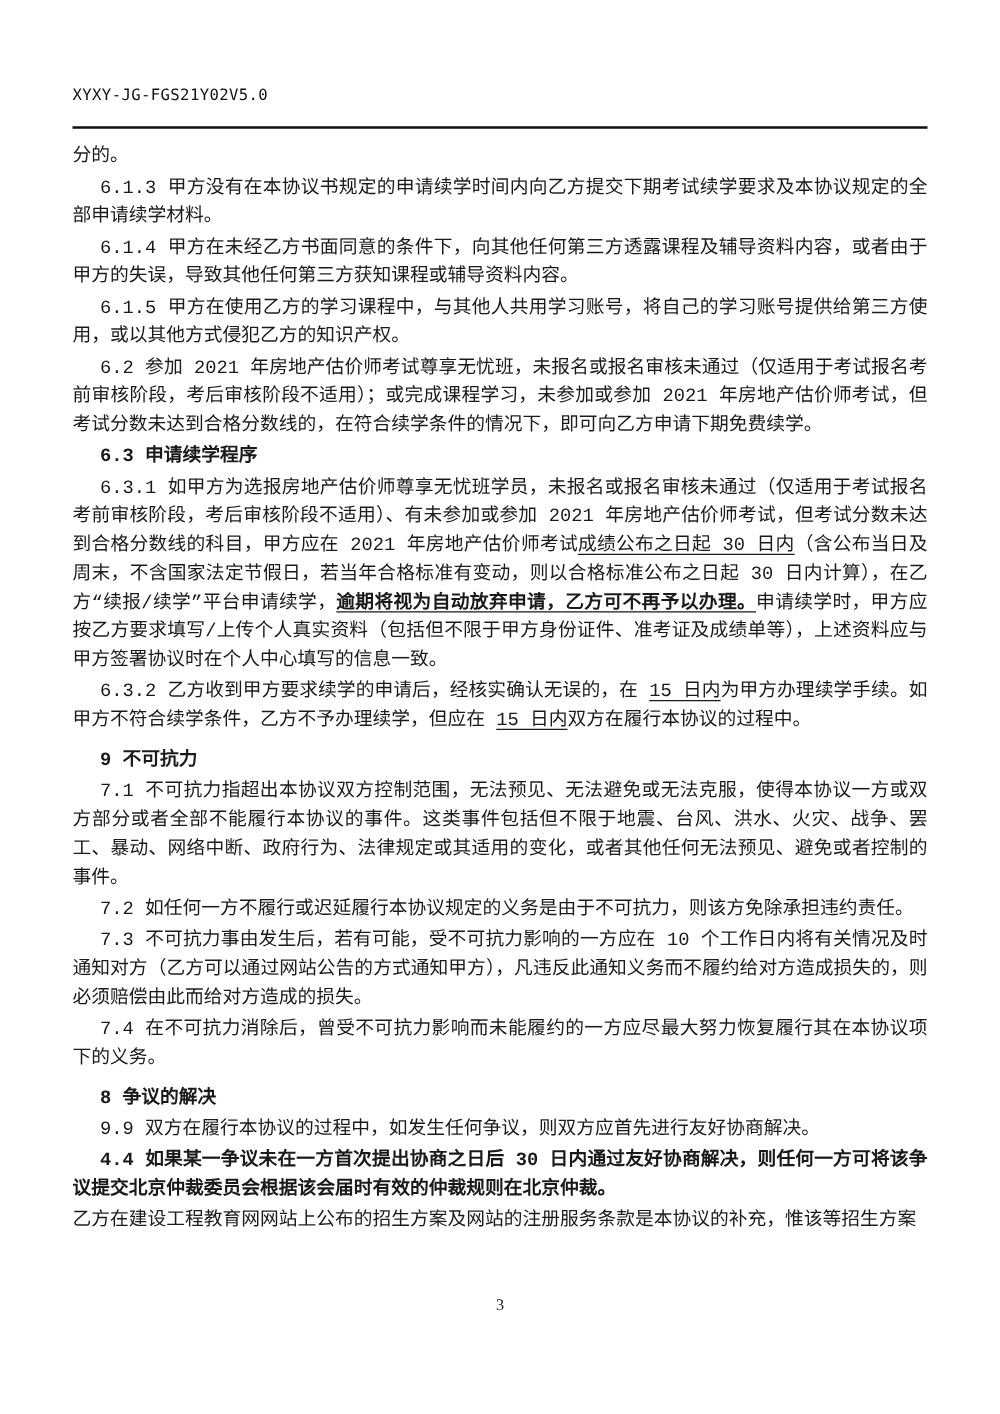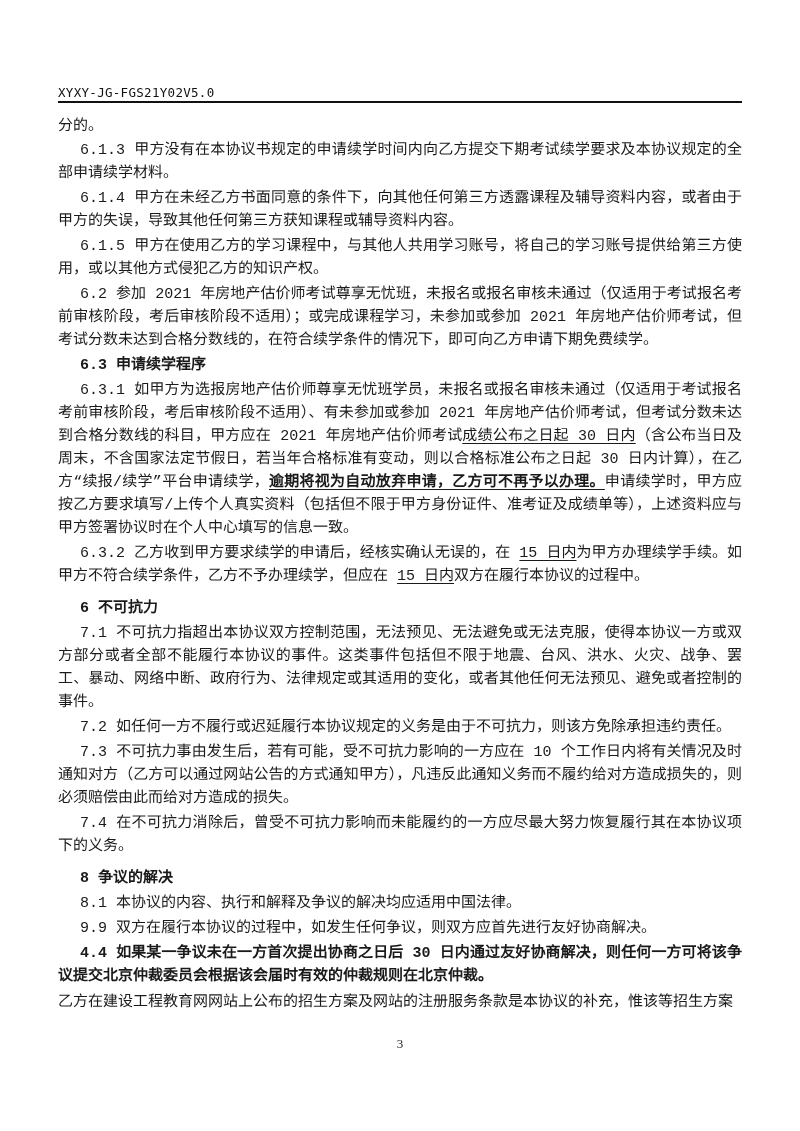"XYXY-JG-FGS21Y02V5.0" .doc-code { padding-bottom: 1px -> 18px }
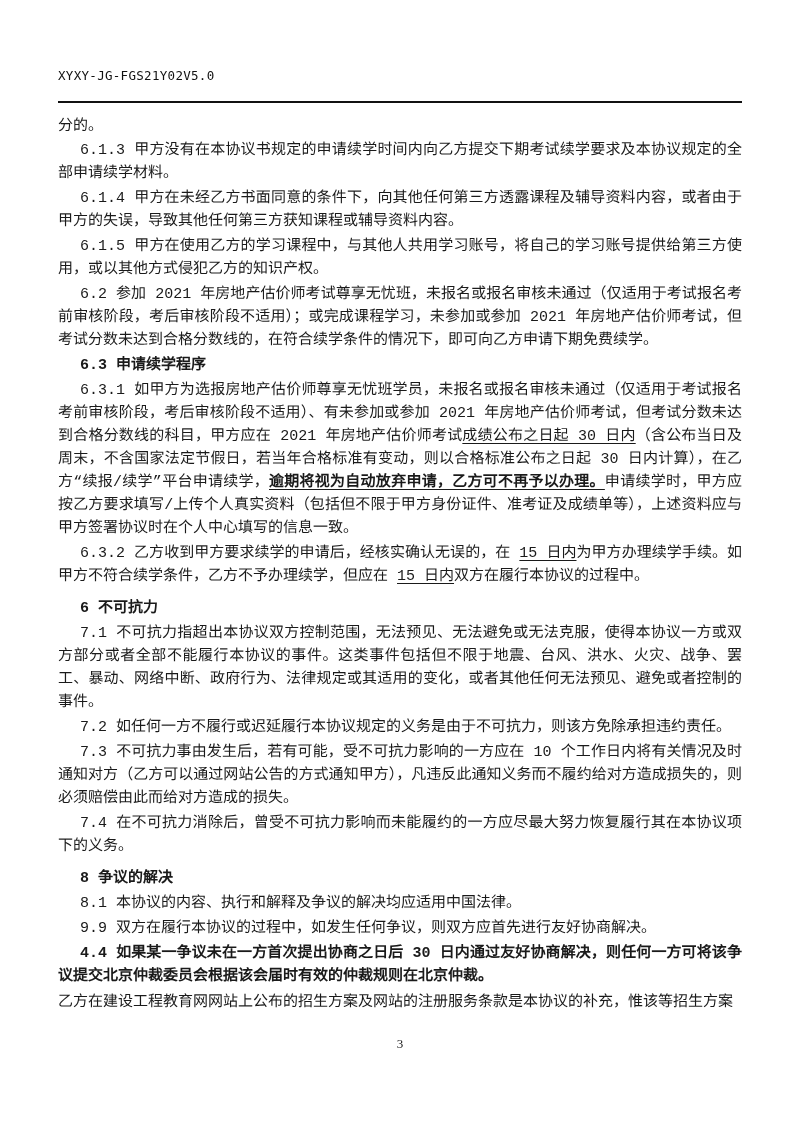"6 不可抗力" span { text: 6 -> 9 }
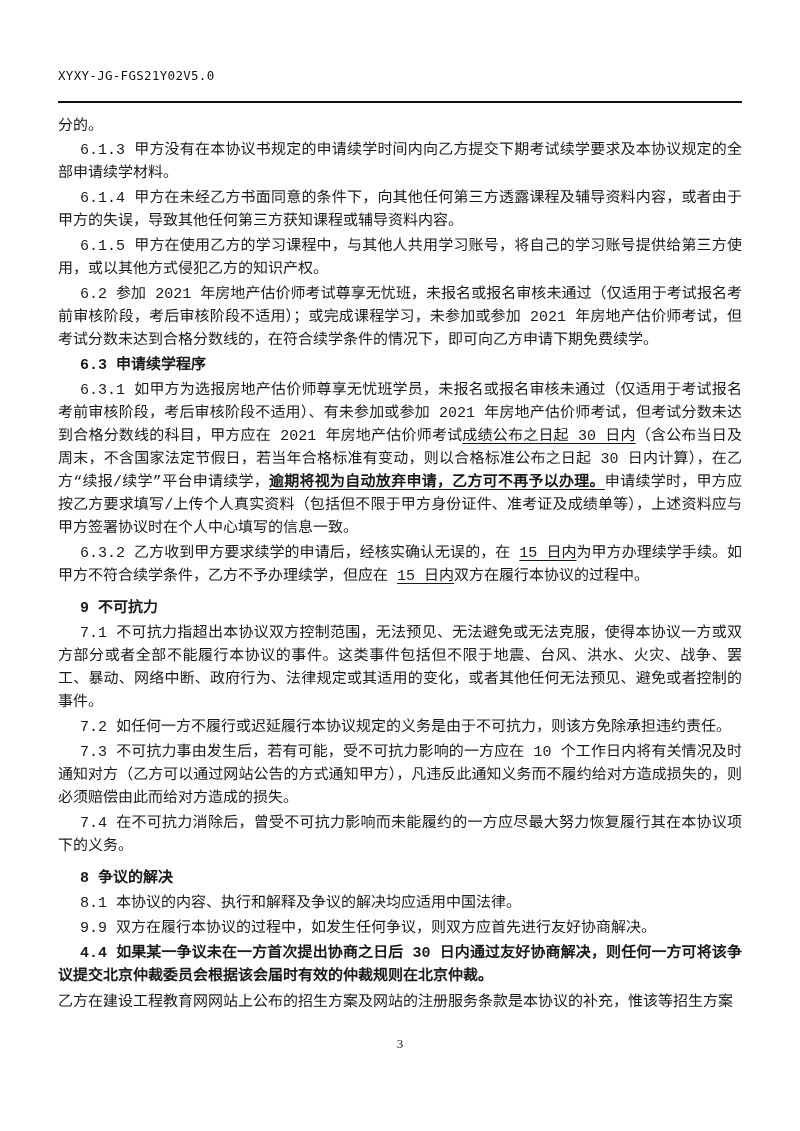"8.1 本协议的内容、执行和解释及争议的解决均应适用中国法律。" p.para { html: <p><span>8.1 本协议的内容、执行和解释及争议的解决均应适用中国法律。</span></p> -> none }
